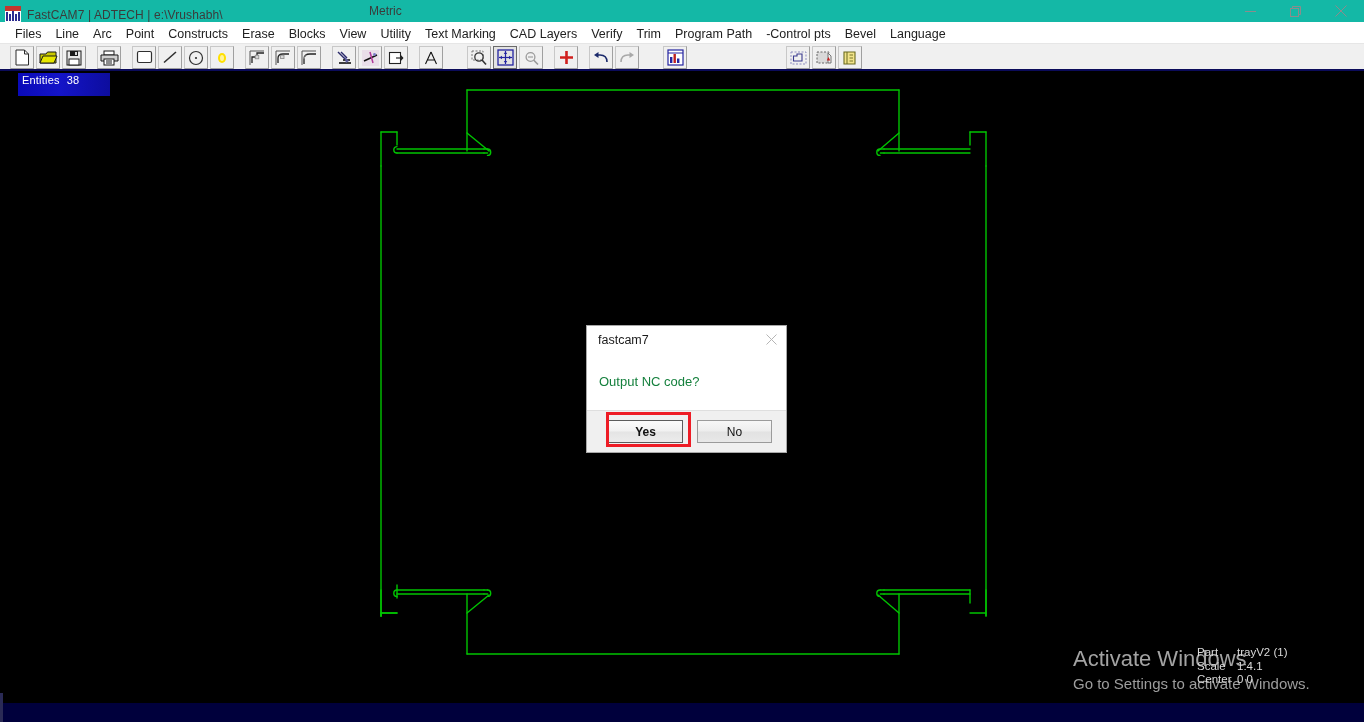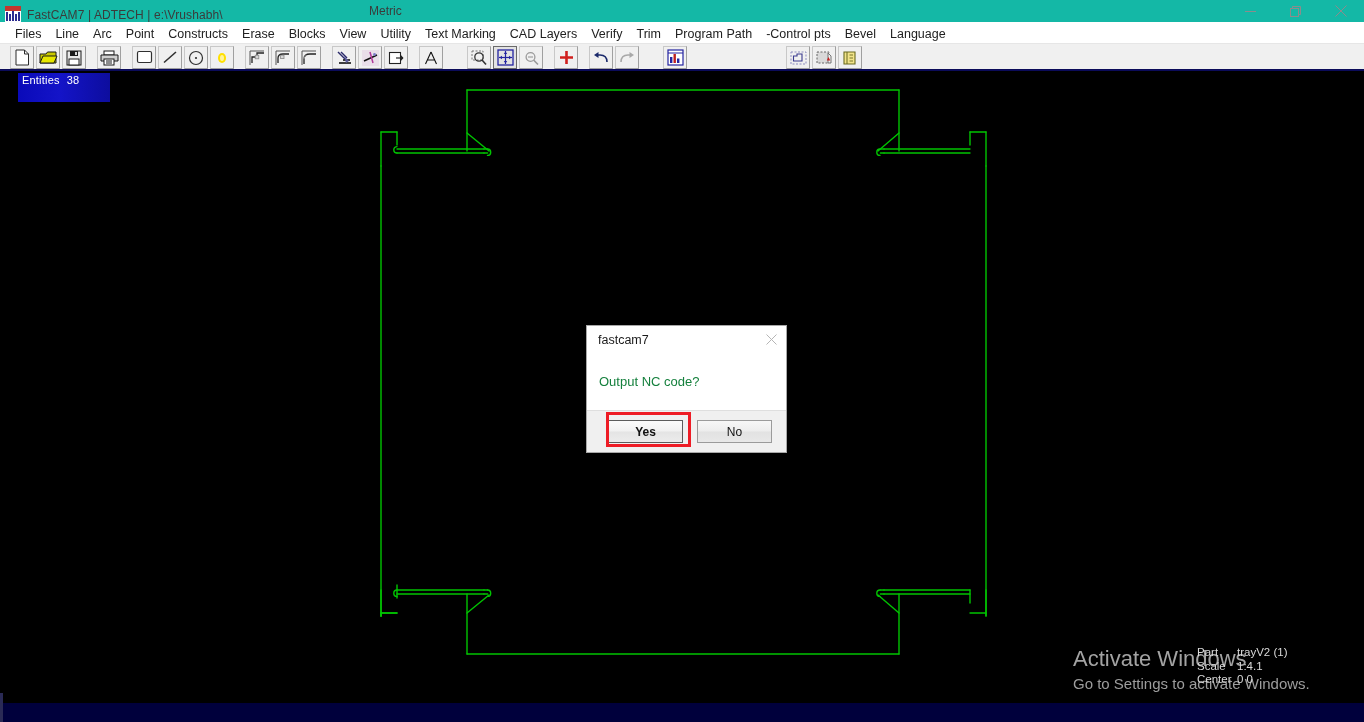"Entities 38" .entities { height: 29px -> 23px }
